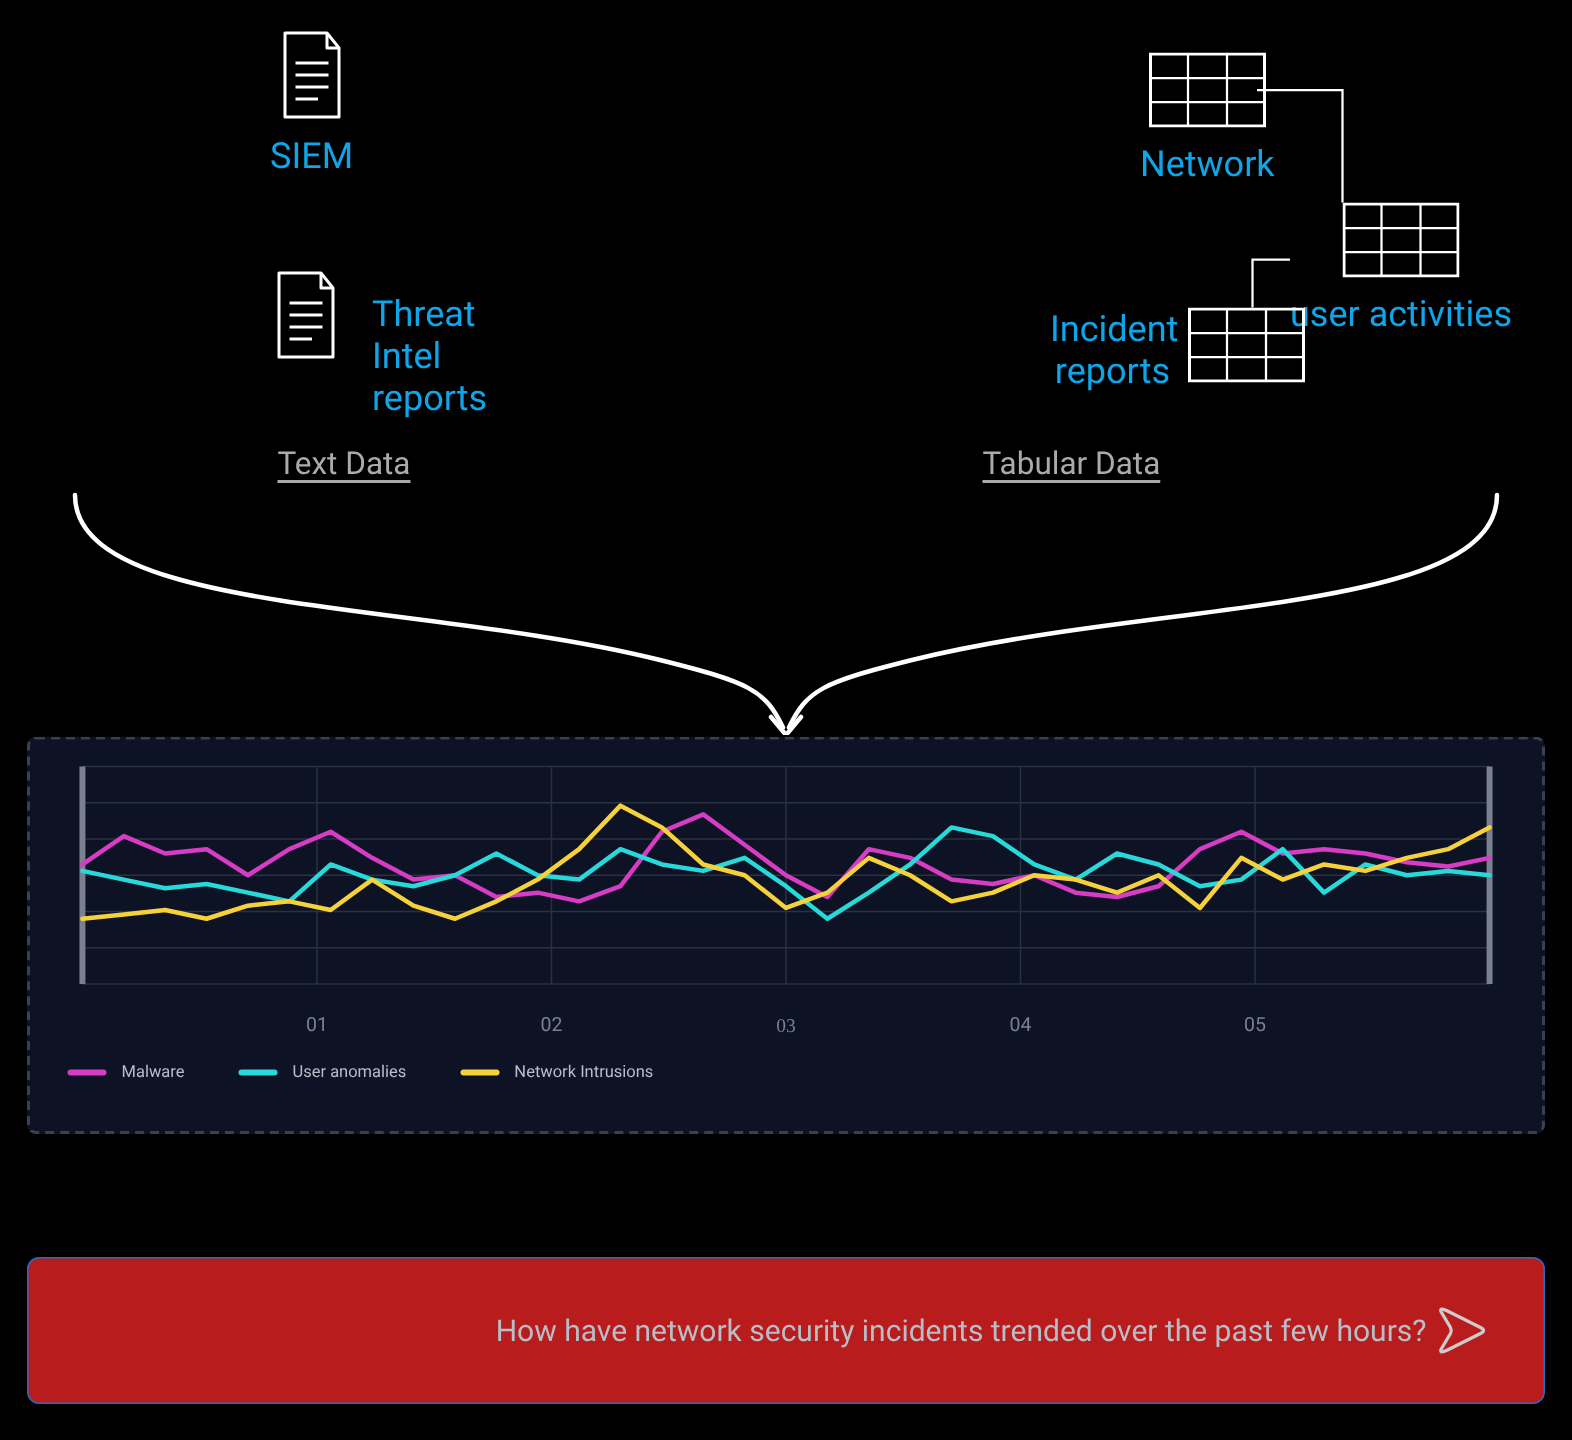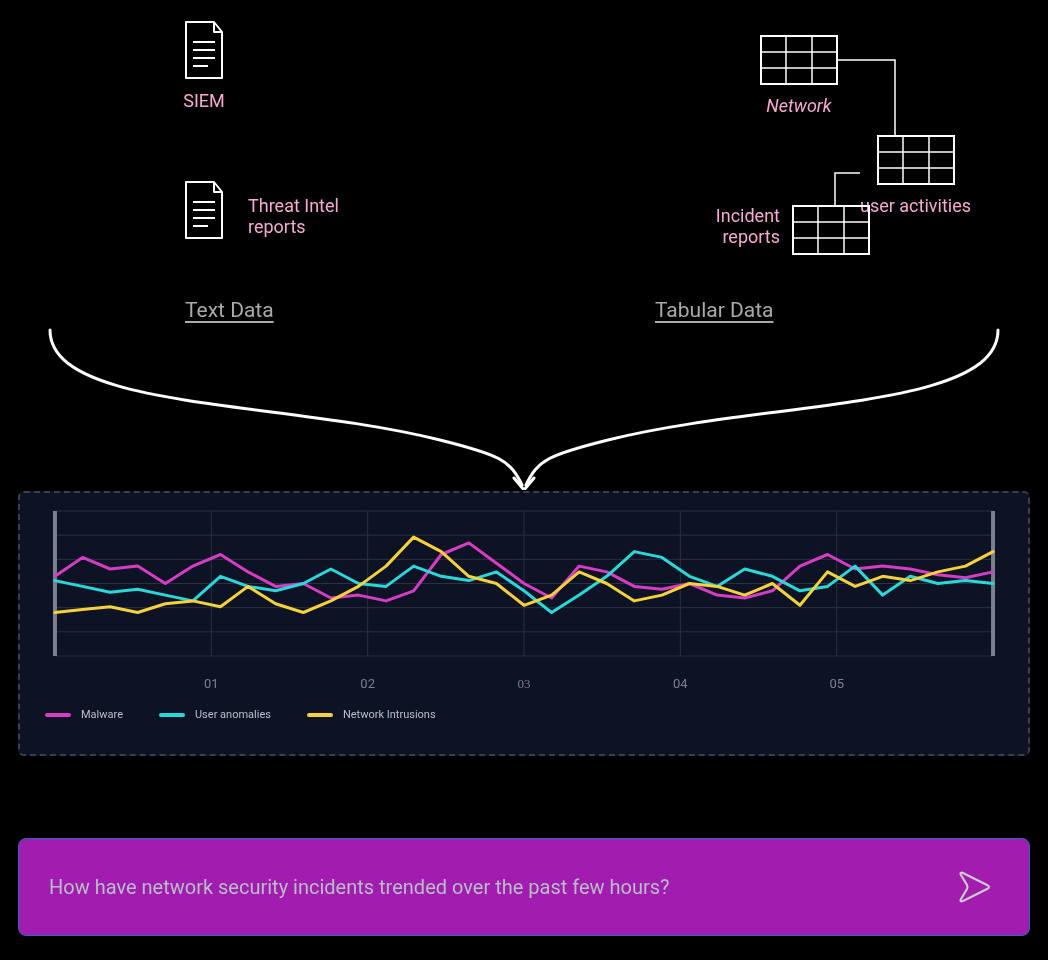"SIEM" .doc-label { color: #f9a8d4 -> #0ea5e9; font-size: 18px -> 24px }
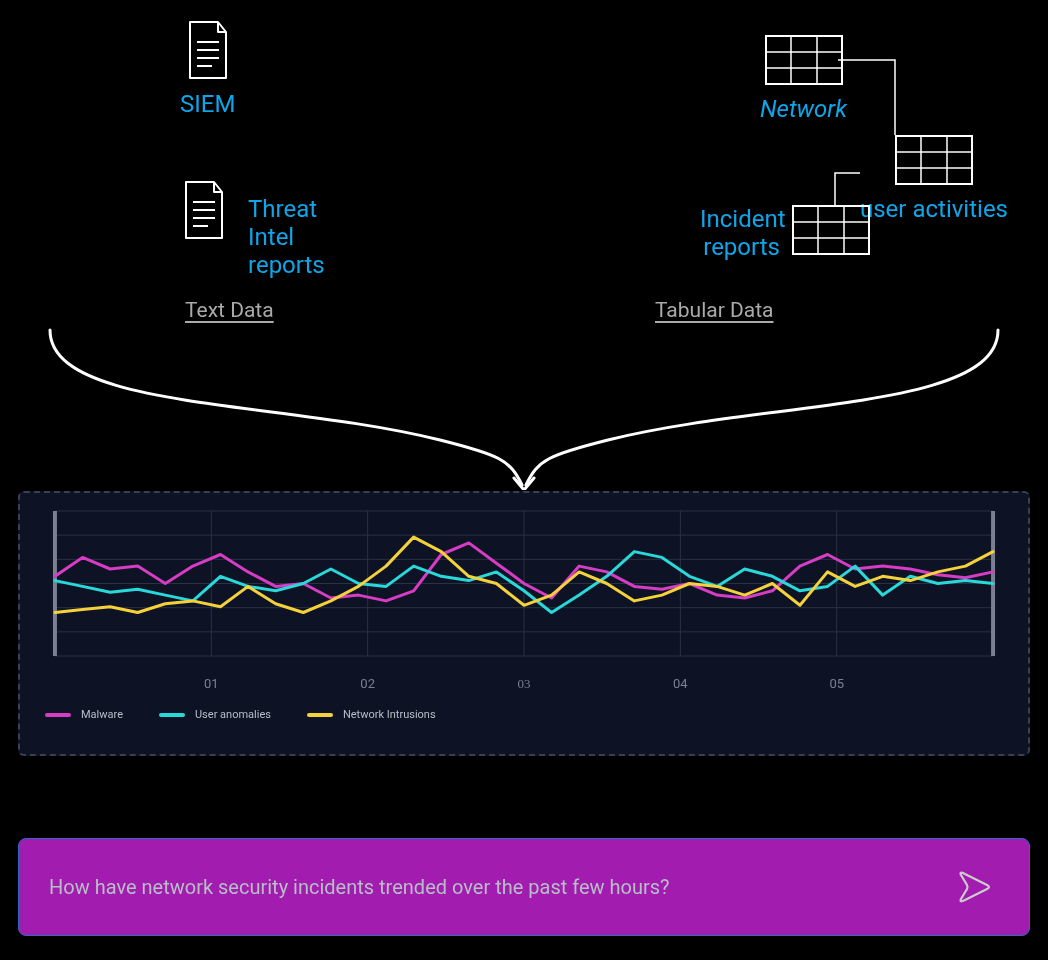"Network" .network { font-style: italic -> none }
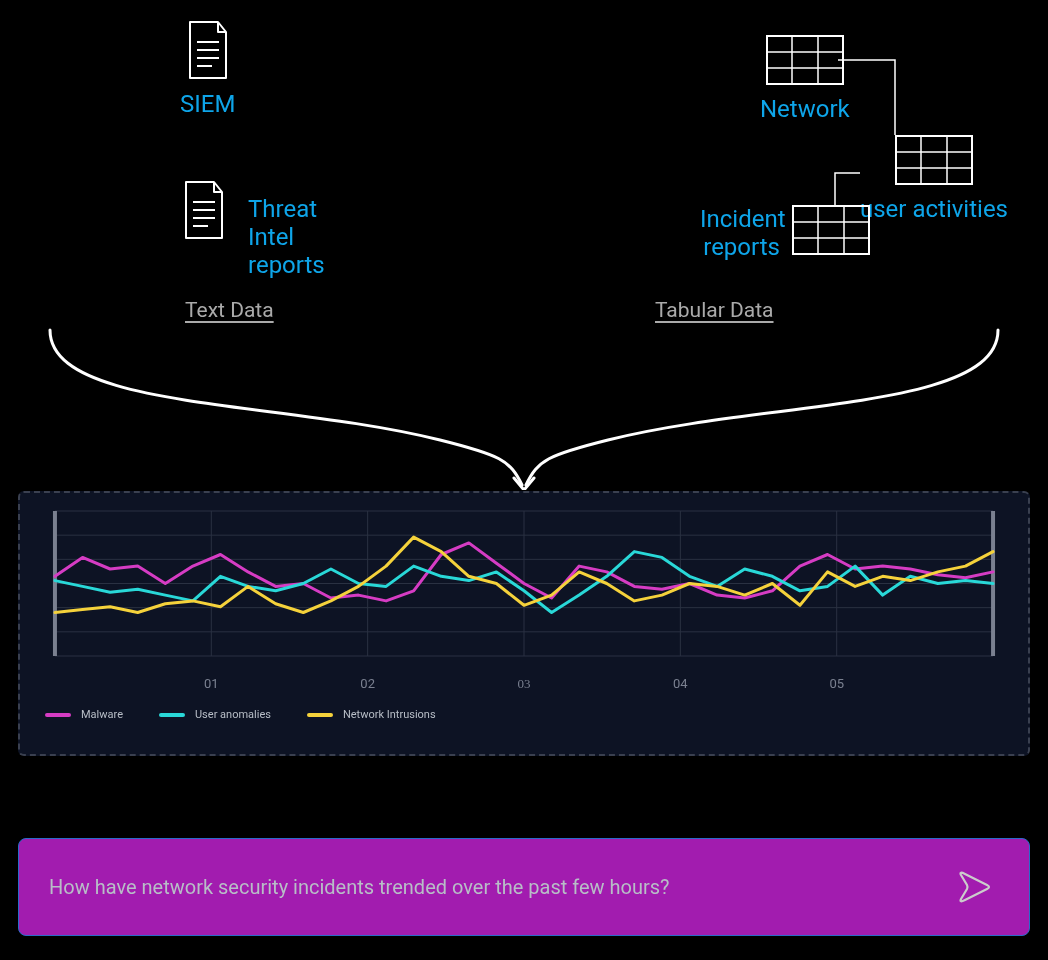"How have network security incidents" .prompt-box { background: #a21caf -> #b91c1c; justify-content: space-between -> flex-end }
